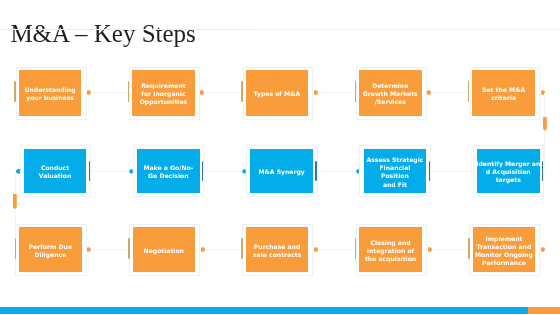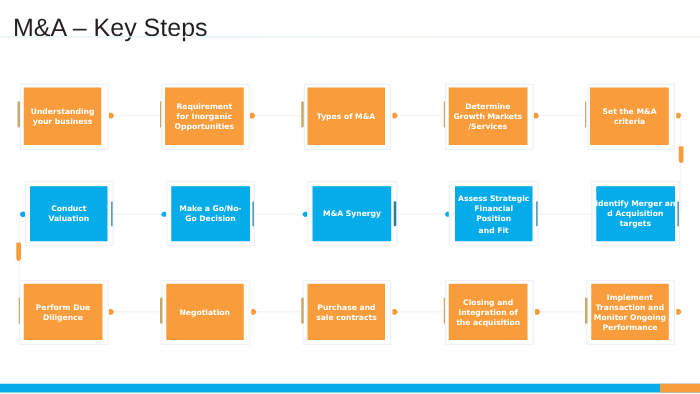"M&A – Key Steps" .title { font-family: Liberation Sans, sans-serif -> Liberation Serif, serif; font-size: 20px -> 25px; top: 14px -> 25px }
